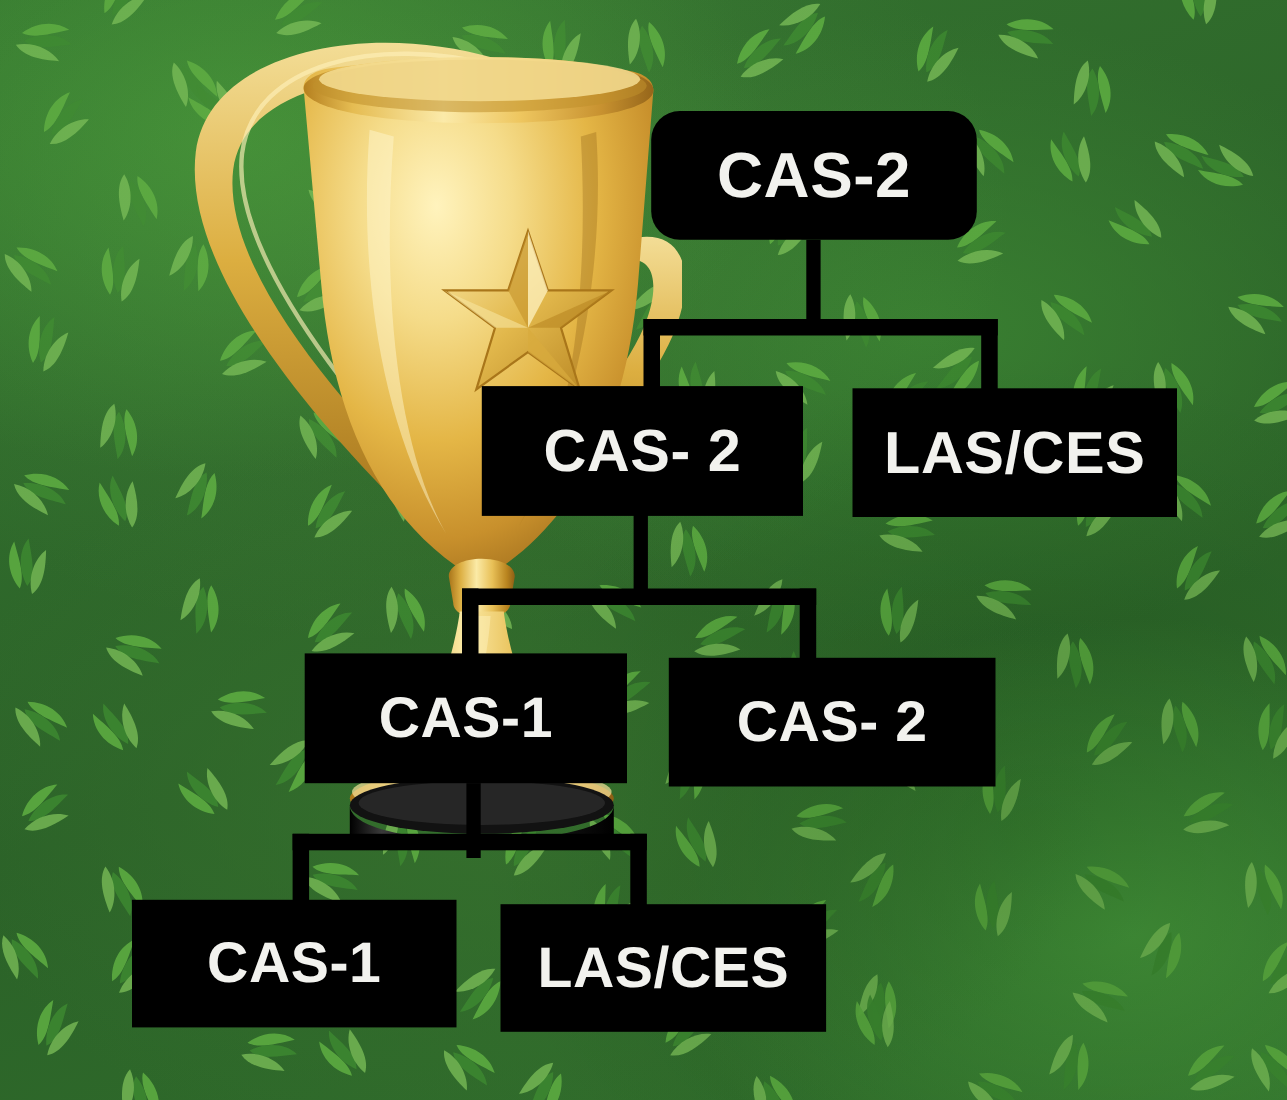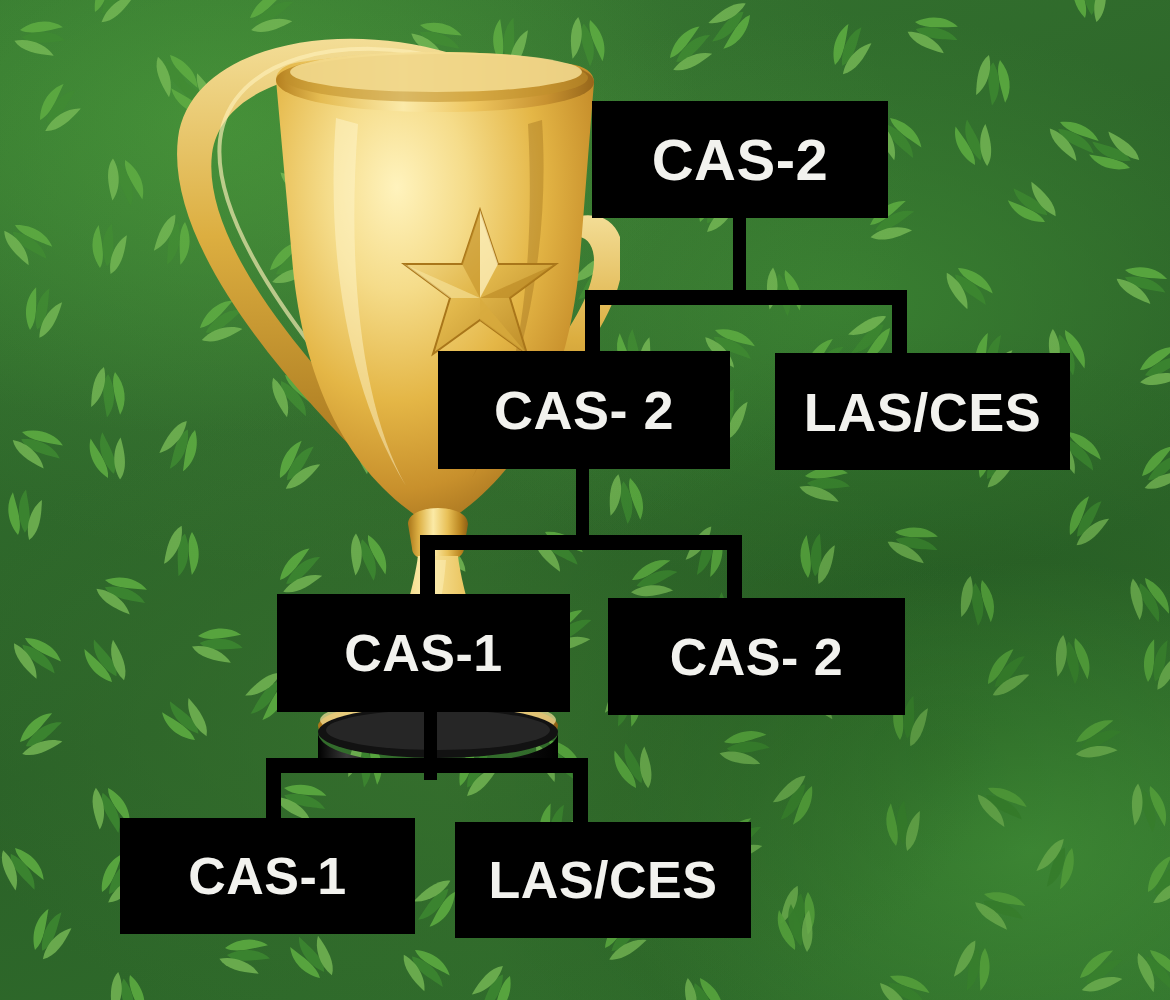"CAS-2" div.node { border-radius: none -> 26px }
